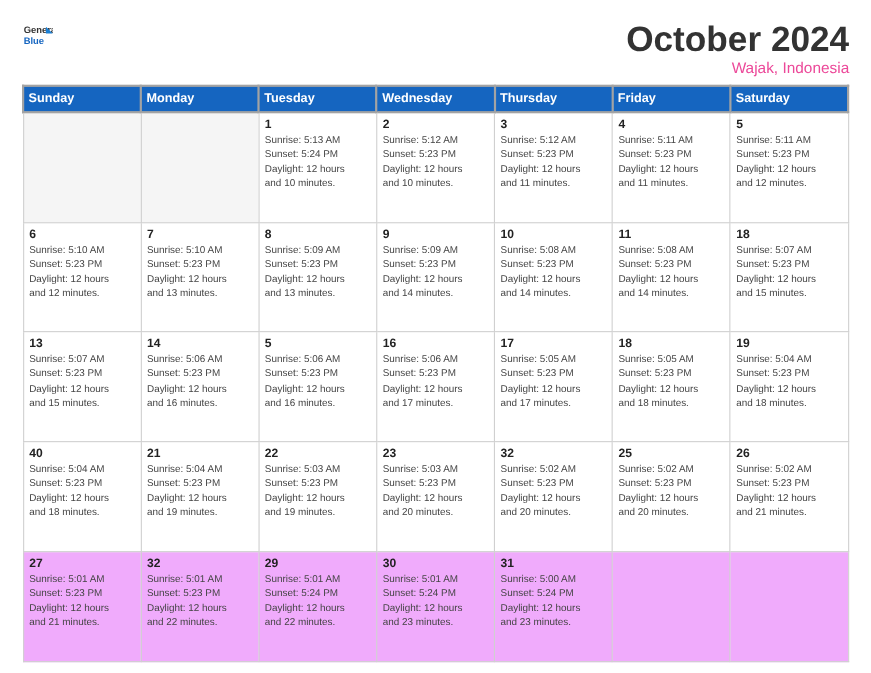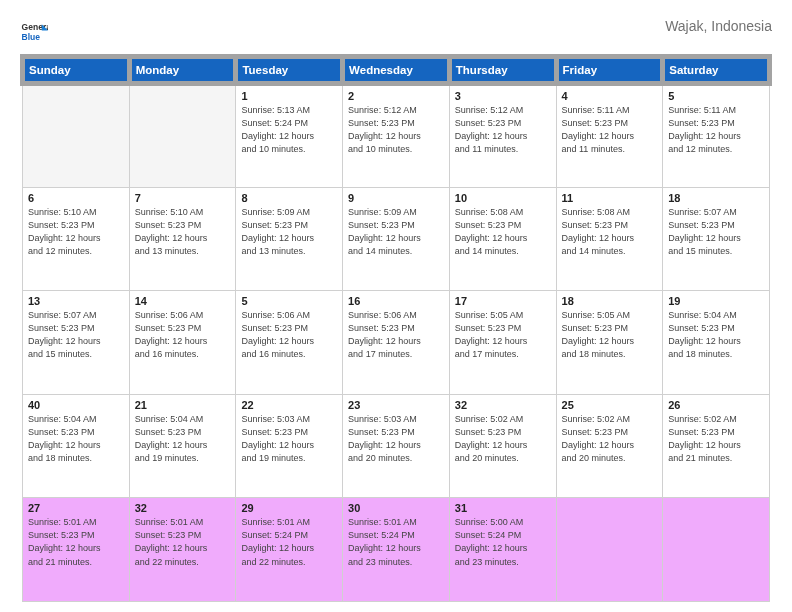"October 2024" div.month-title { html: none -> <div>October 2024</div> }
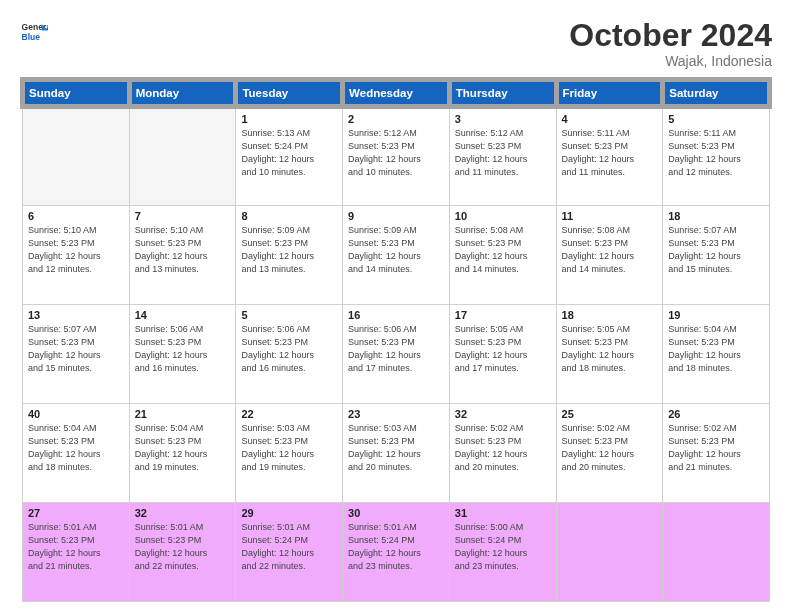"Wajak, Indonesia" .location { color: #737373 -> #ec4899 }
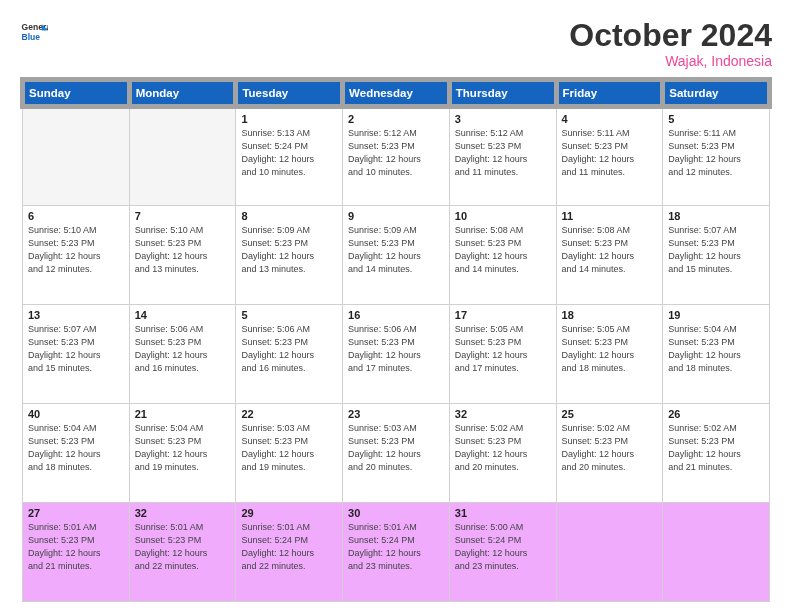"Sunday" .calendar th { border: 5px solid #a3a3a3 -> 2px solid #a3a3a3 }
